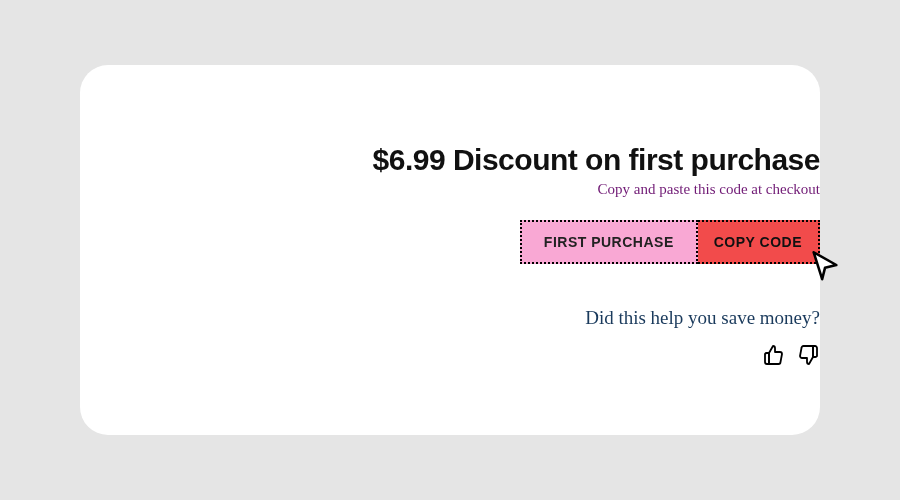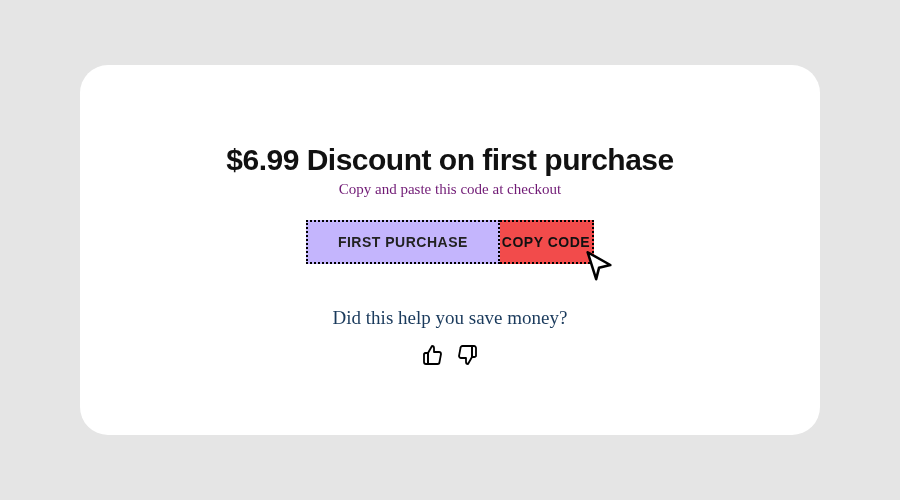"$6.99 Discount on first purchase" .card { align-items: center -> flex-end }
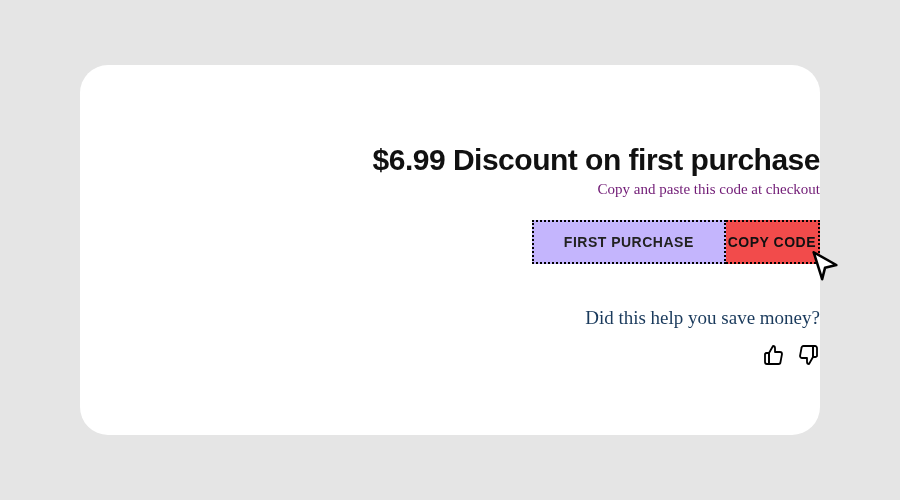"FIRST PURCHASE" .code-box { background: #c4b5fd -> #f9a8d4; padding: 12px 30px -> 12px 22px }
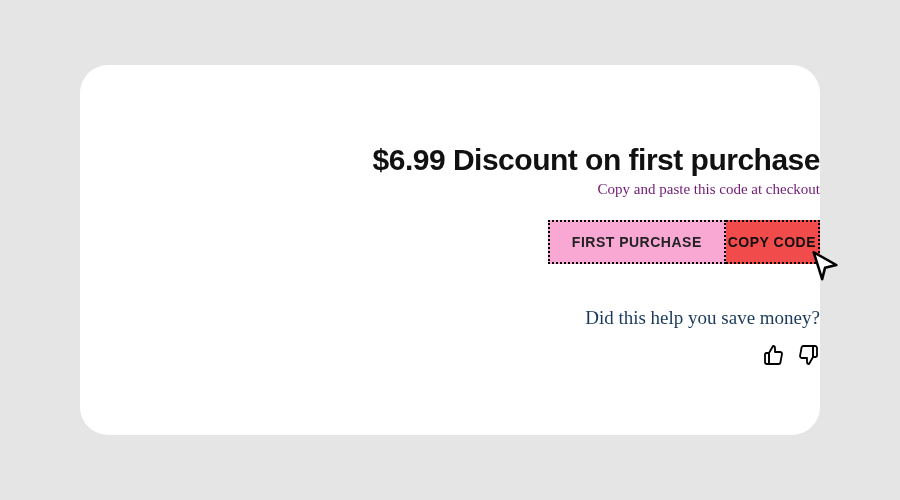"COPY CODE" .copy-box { padding: 12px 2px -> 12px 16px }
